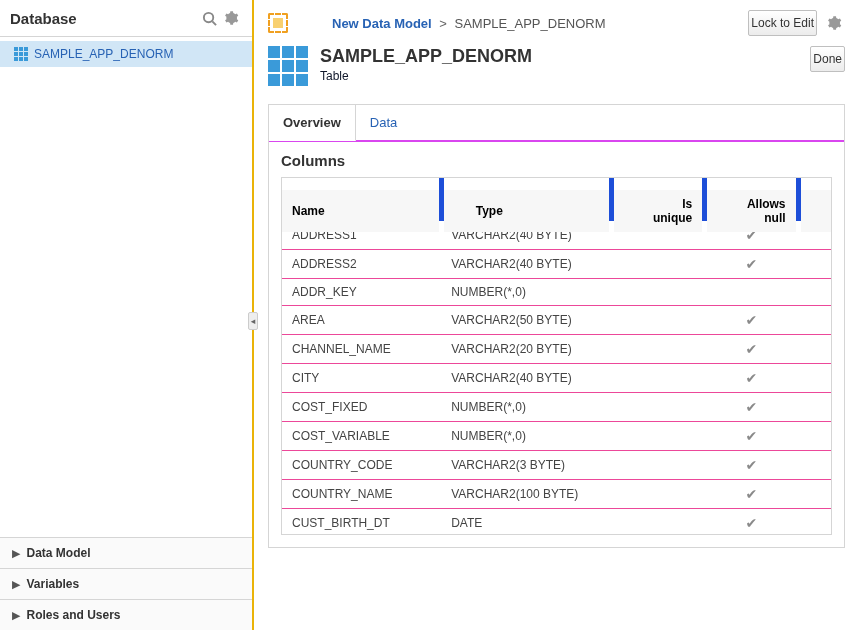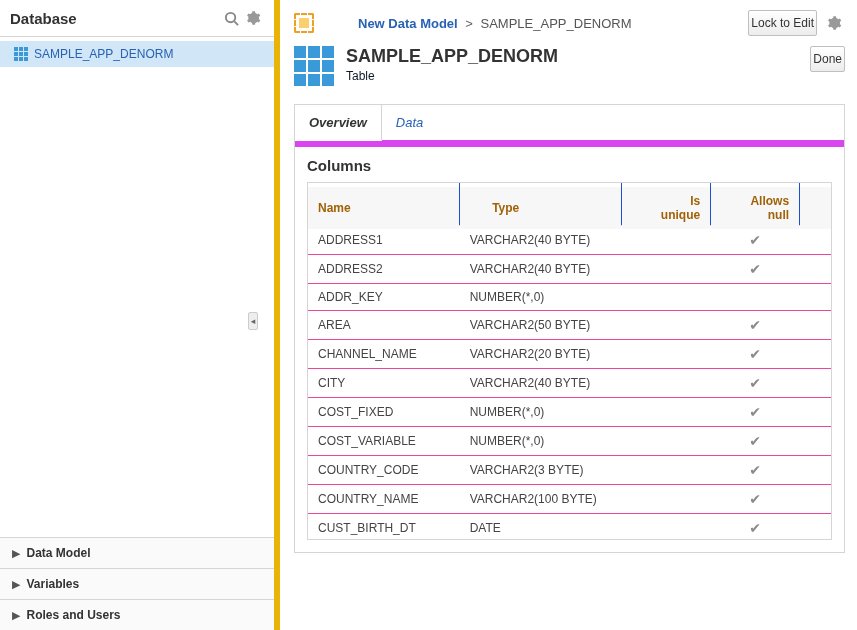"Database" .left-panel { border-right: 6px solid #eab308 -> 2px solid #eab308; width: 280px -> 254px }
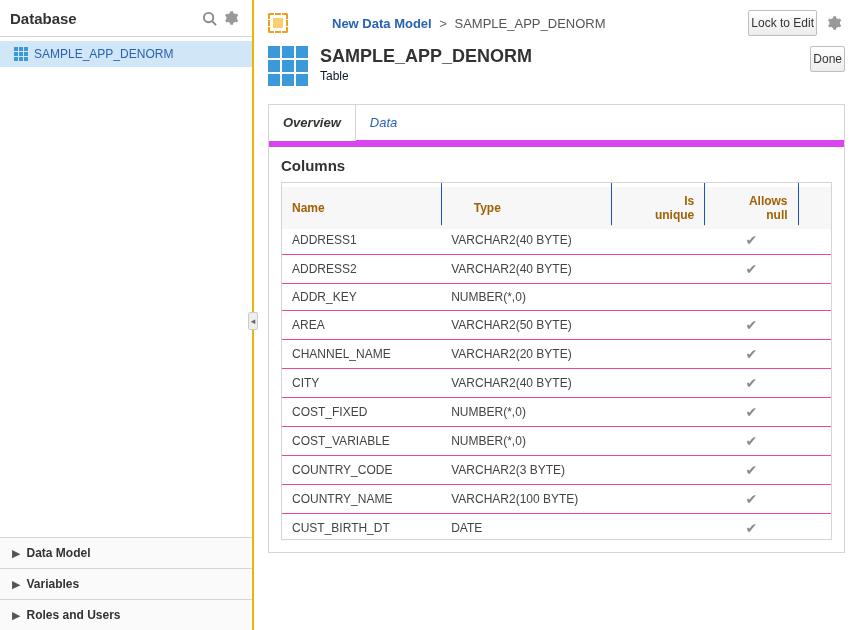"Overview" .tabs-header { border-bottom: 7px solid #d946ef -> 2px solid #d946ef; font-style: italic -> none }
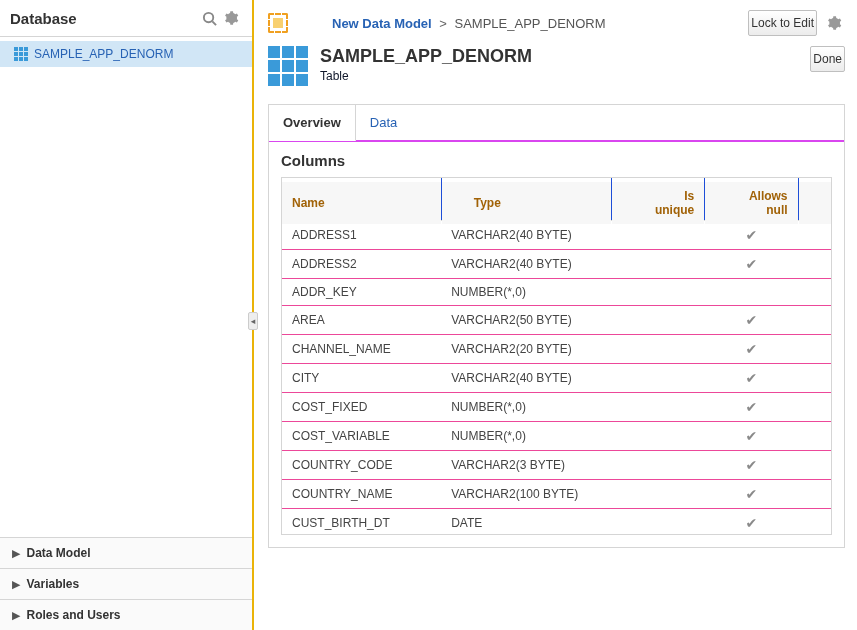"Name" table.grid thead th { color: #a16207 -> #000000; top: 4px -> 12px }
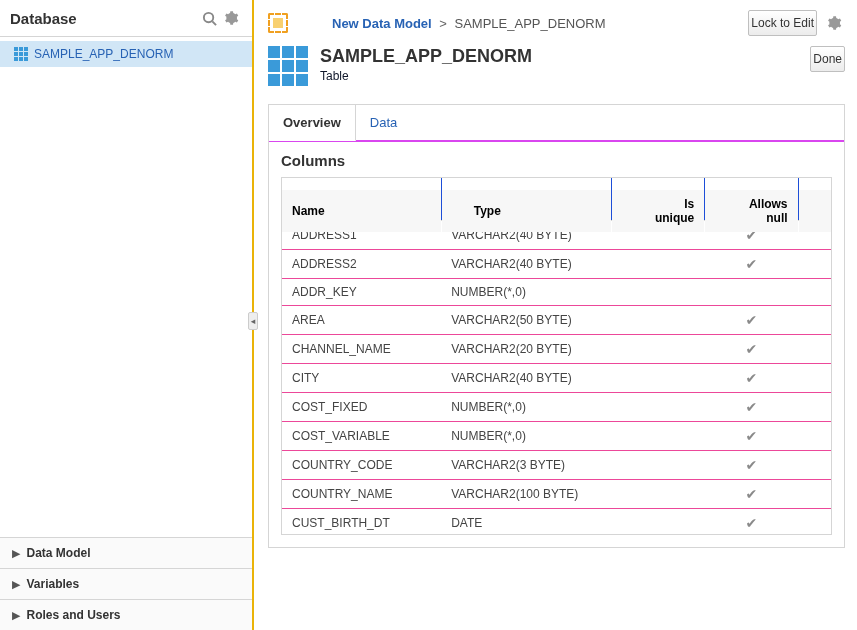"Type" table.grid thead th+th { border-left: 1px solid #1d4ed8 -> 5px solid #1d4ed8 }
